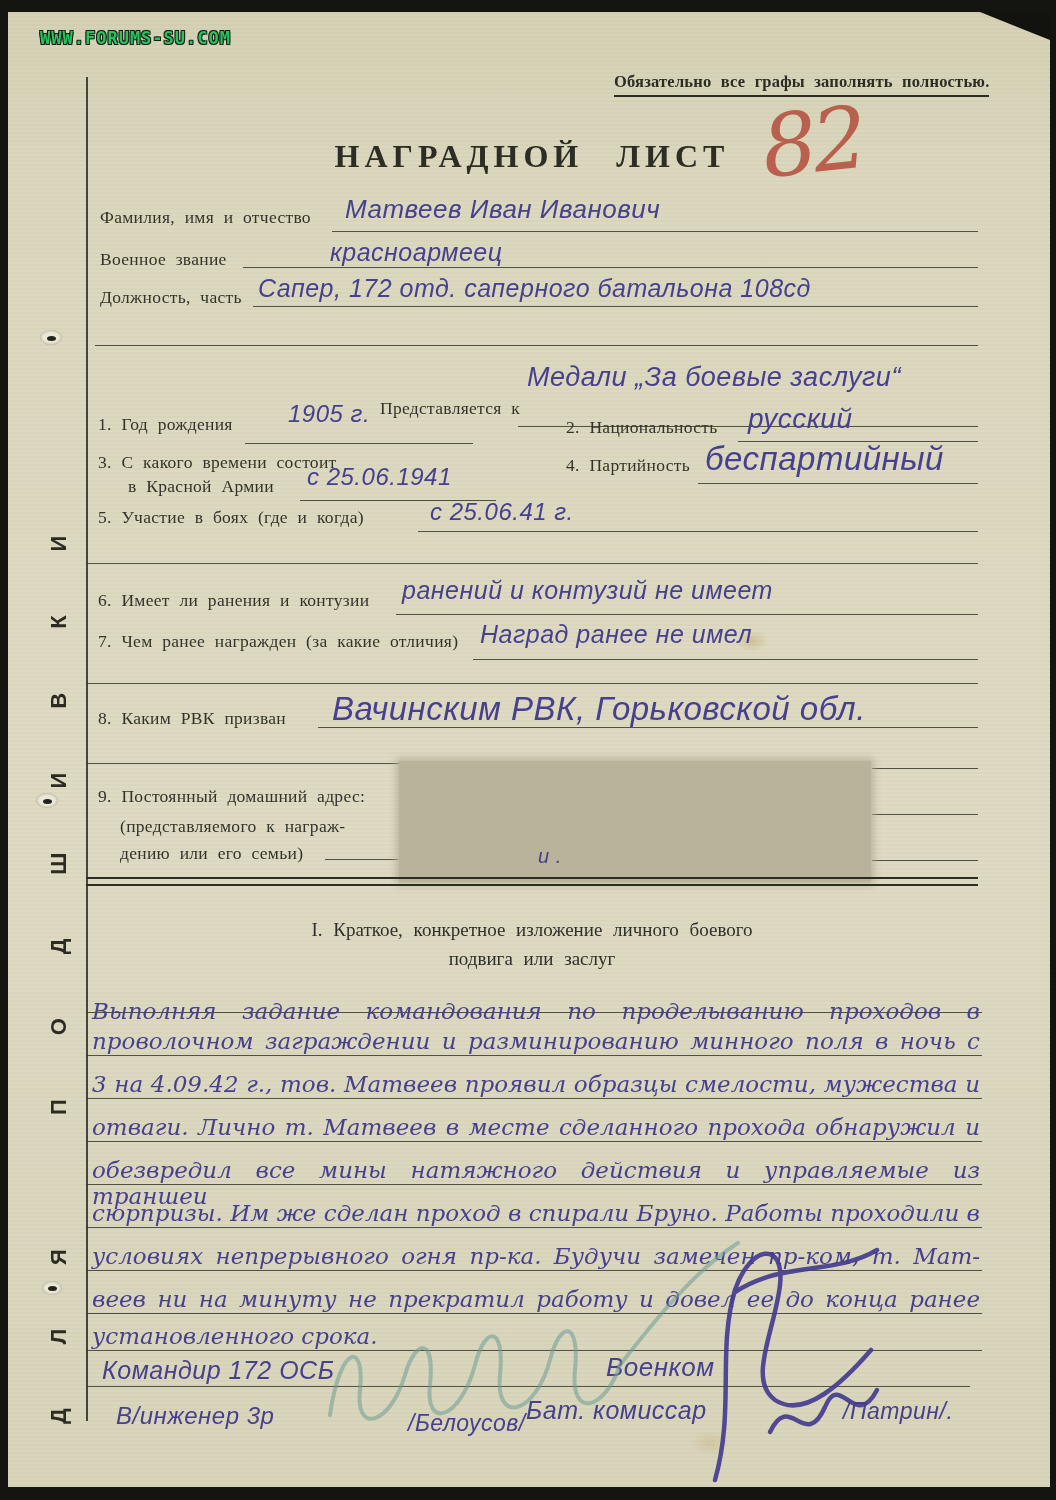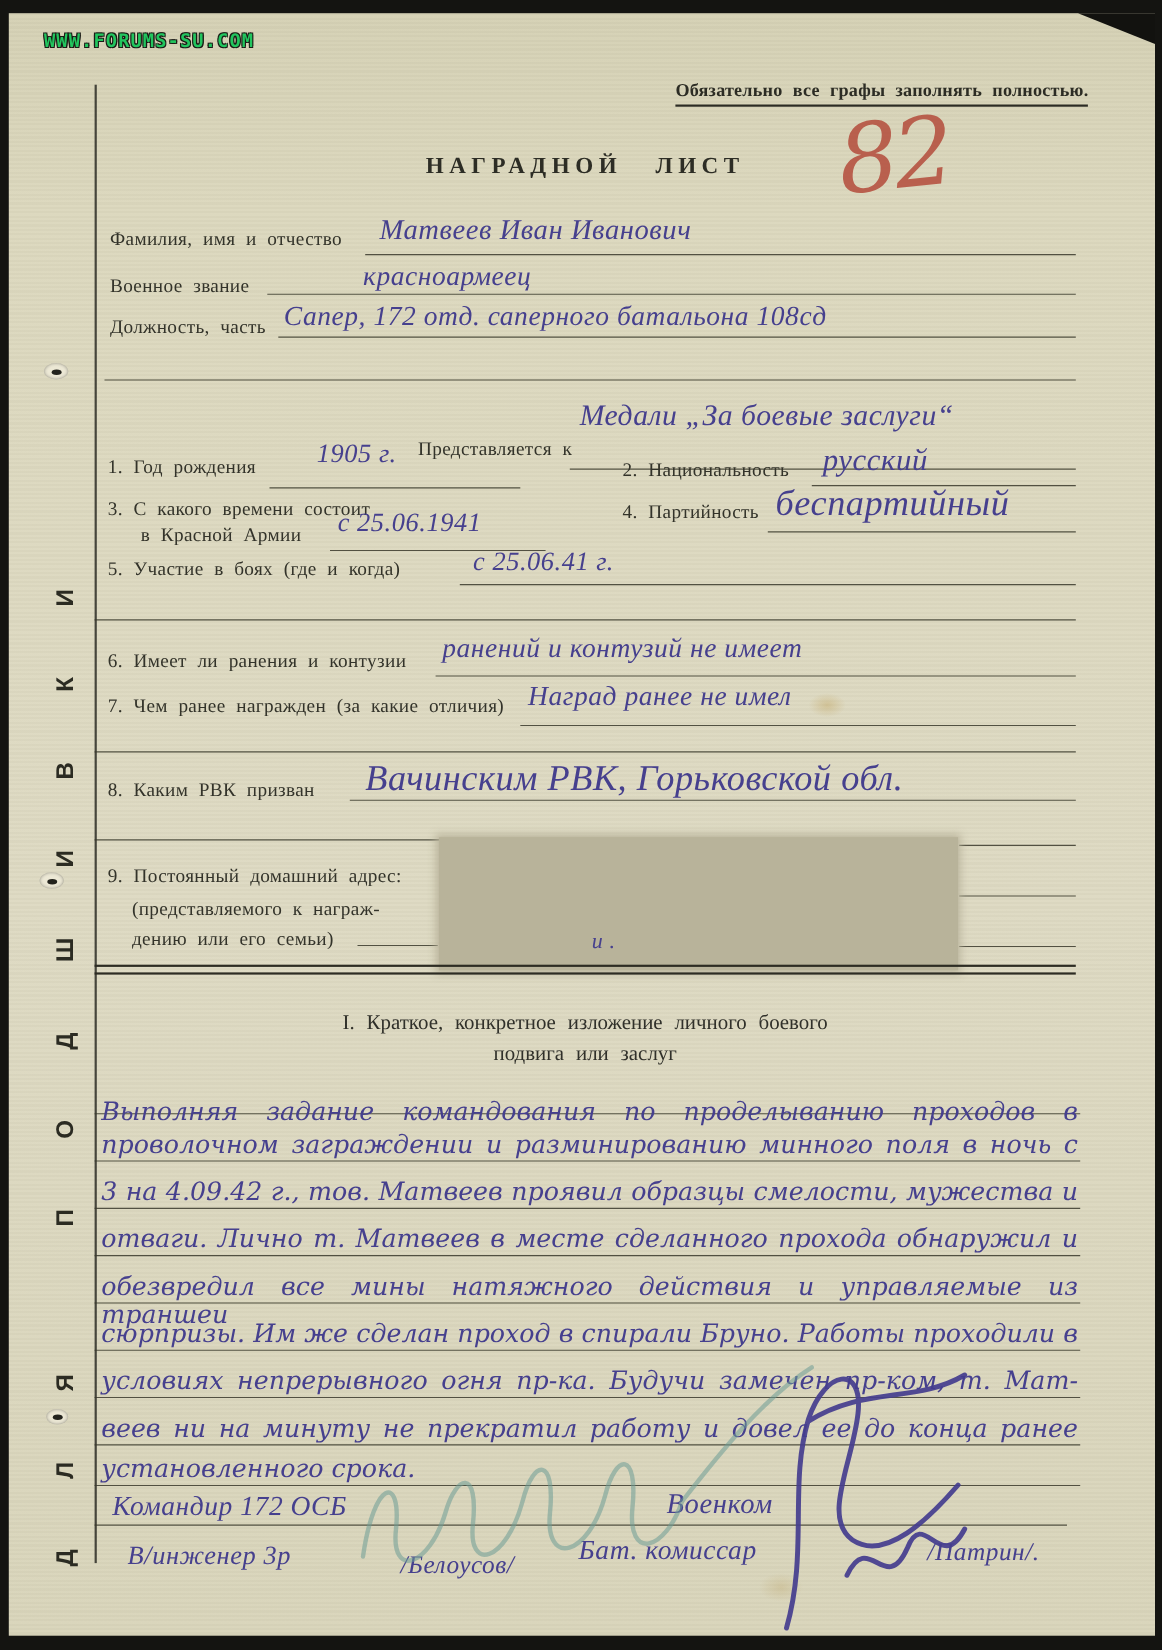"НАГРАДНОЙ ЛИСТ" .doc-title { font-size: 21px -> 32px }
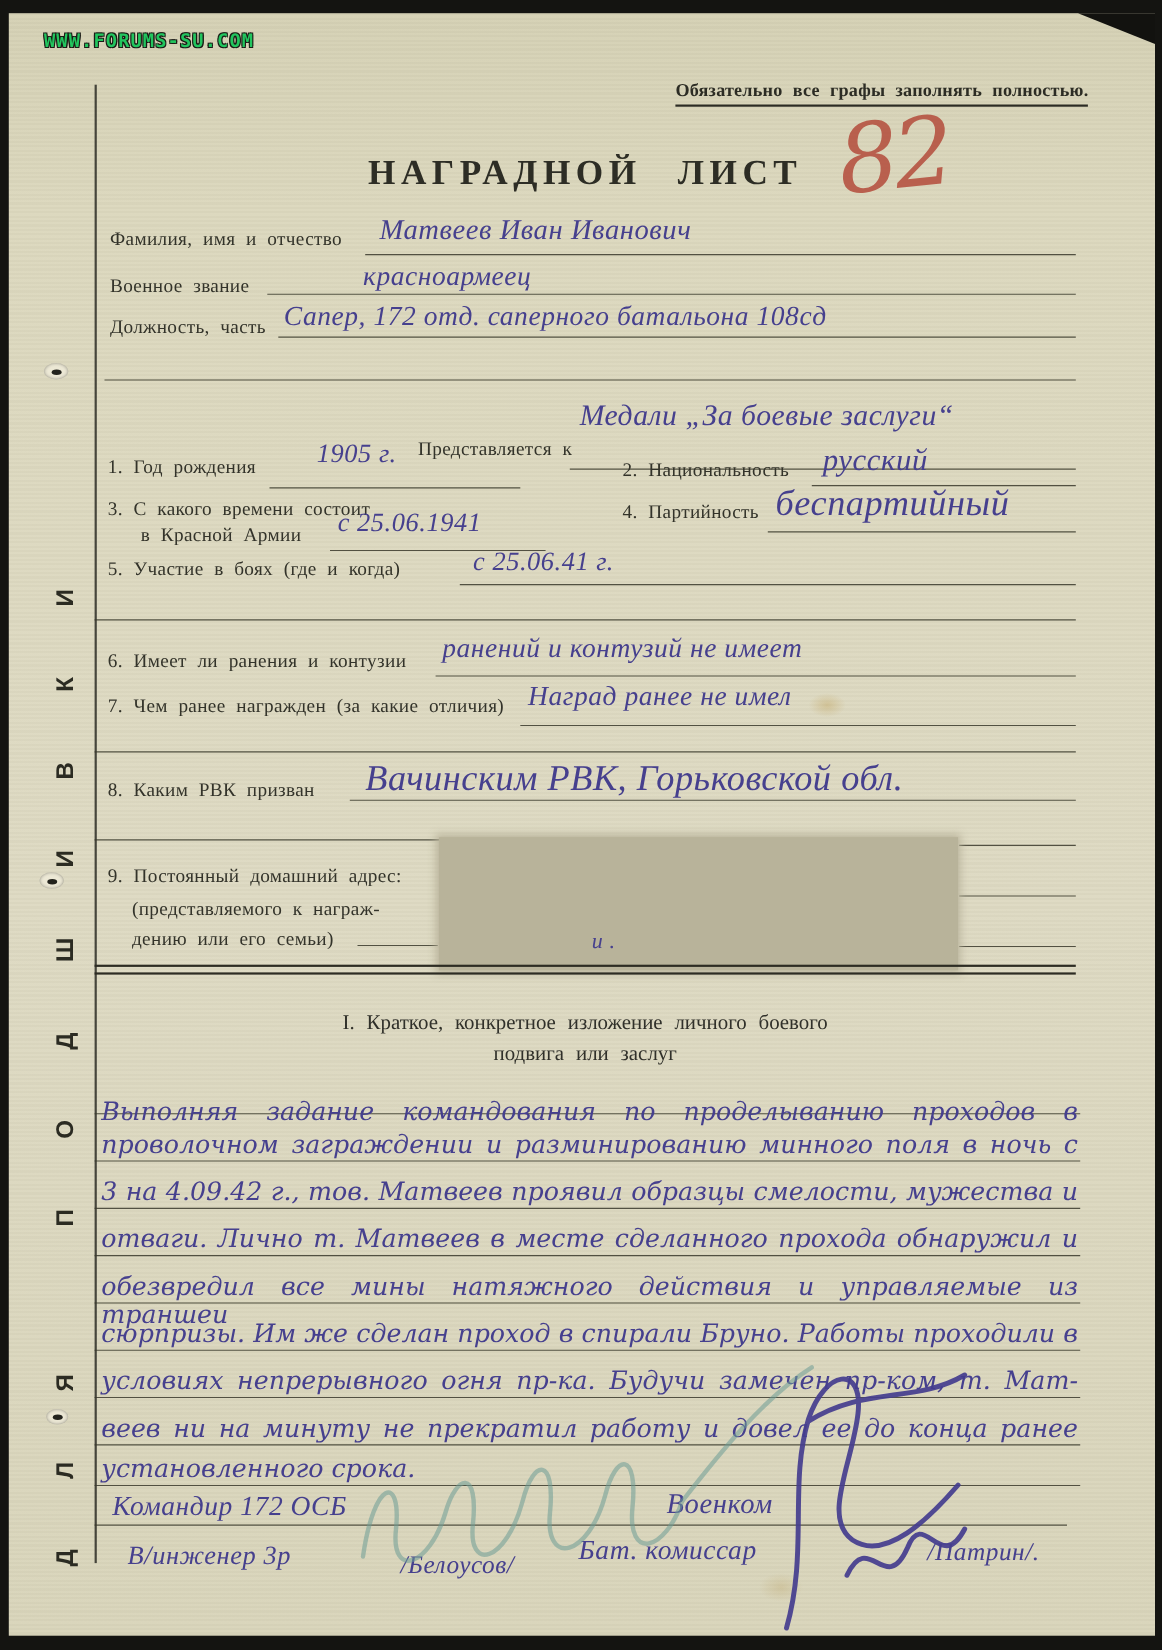"Матвеев Иван Иванович" .hw { font-family: Liberation Serif, serif -> Liberation Sans, sans-serif }
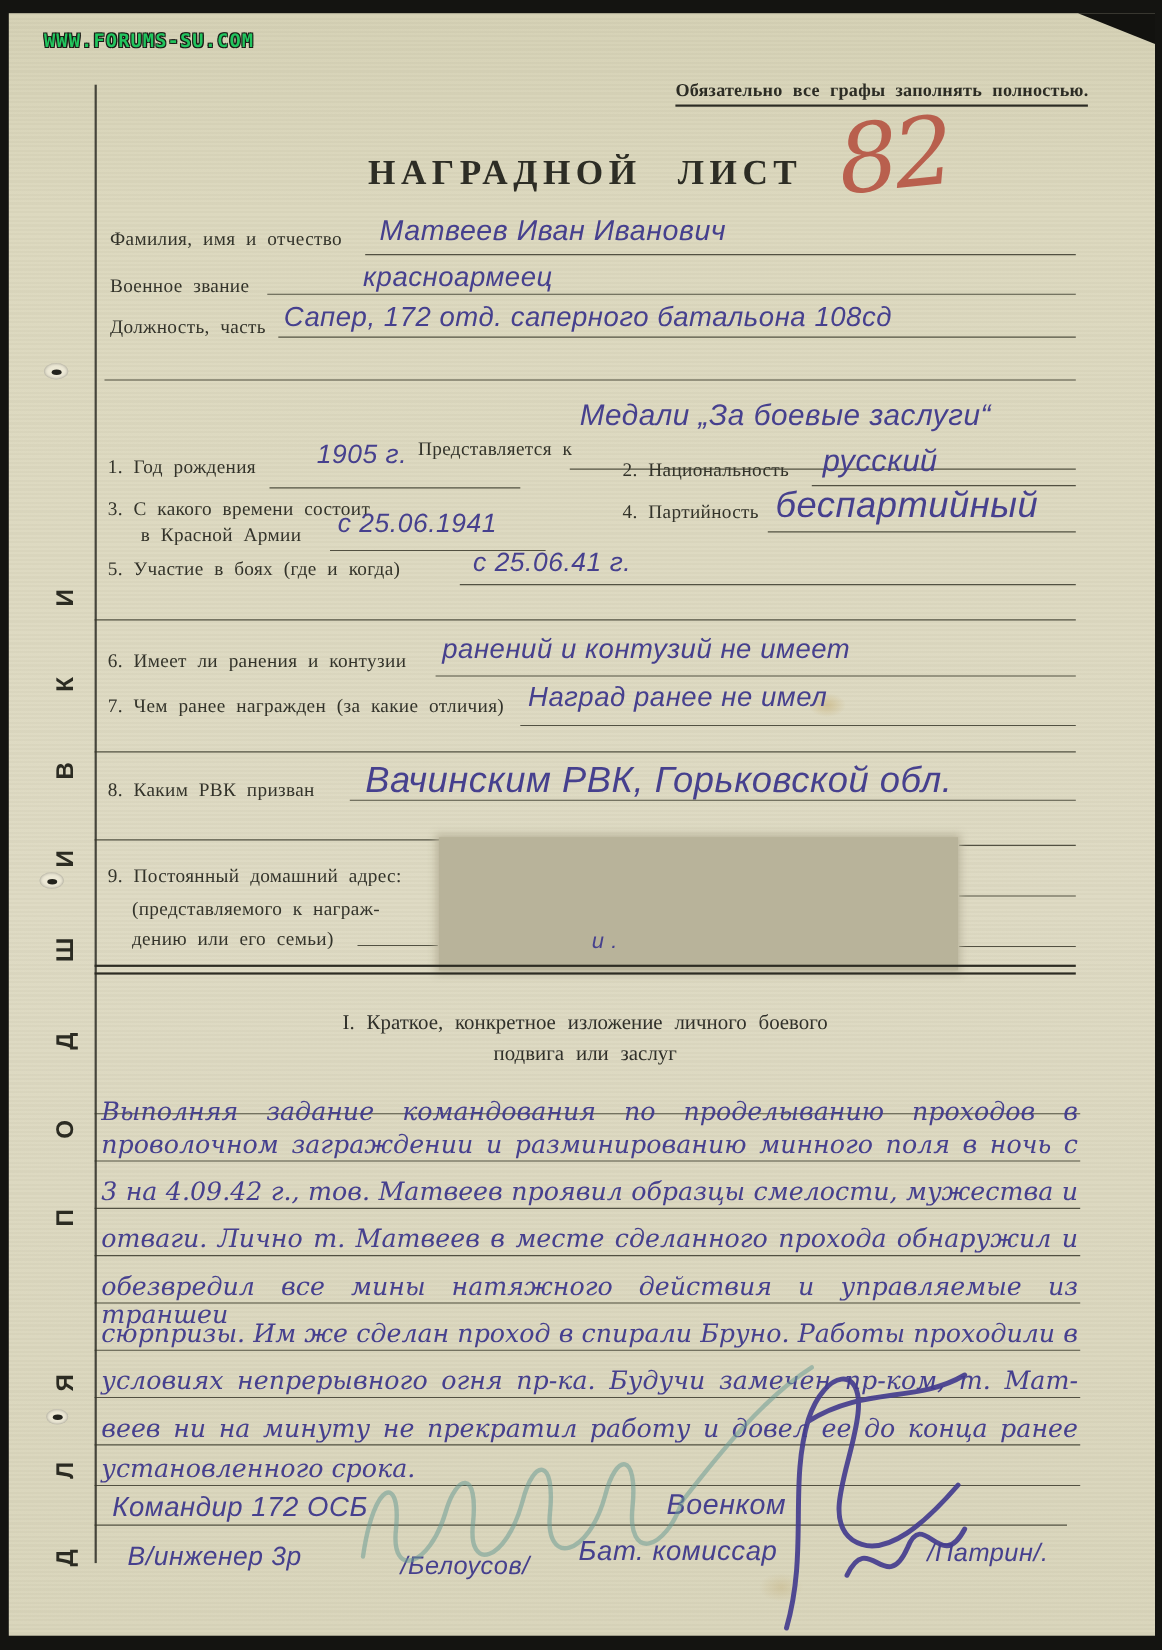"/Белоусов/" div.hw { left: 364px -> 408px }
